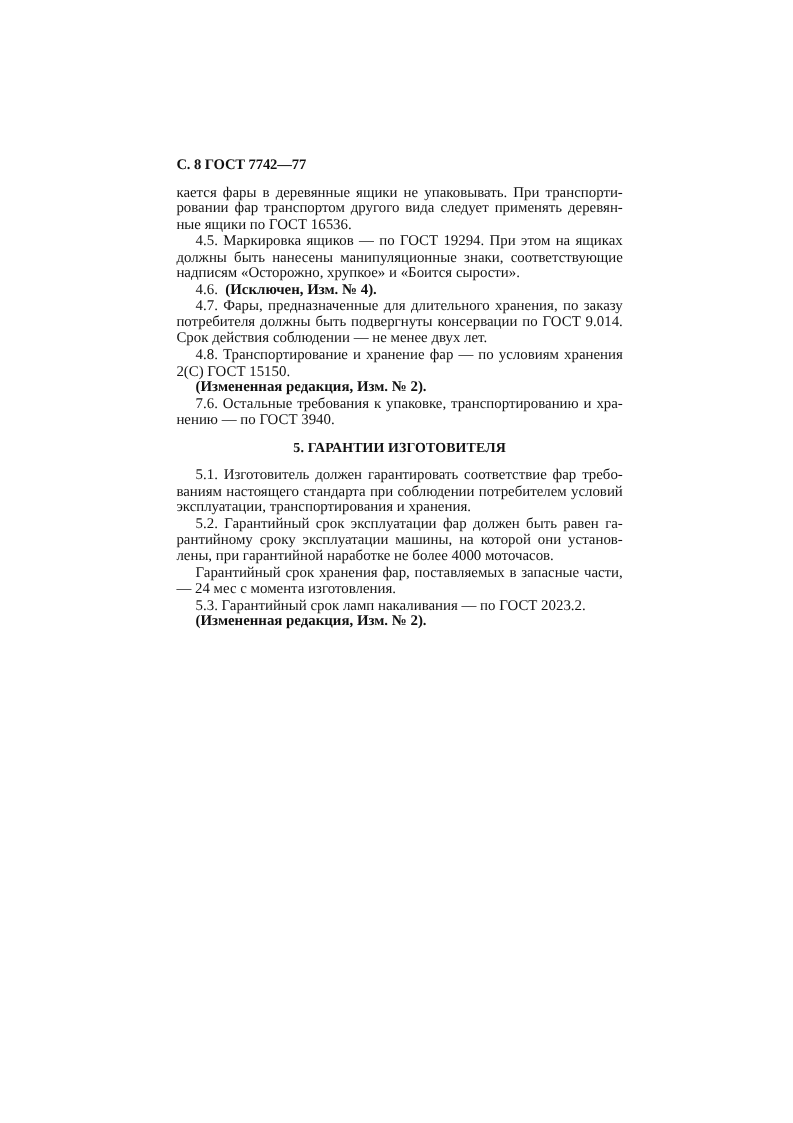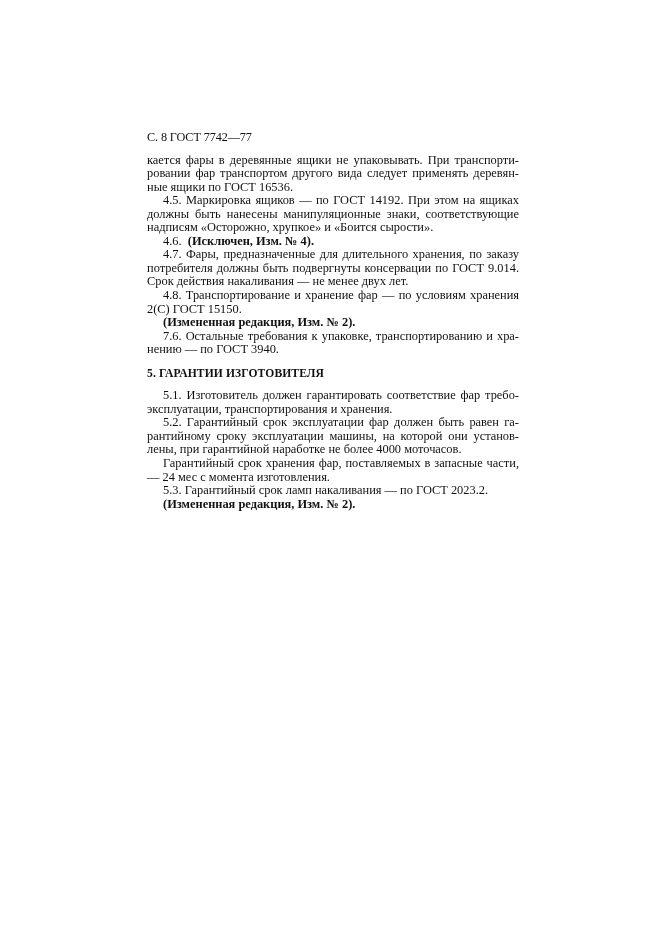"С. 8 ГОСТ 7742—77" .running-head { font-weight: normal -> bold }
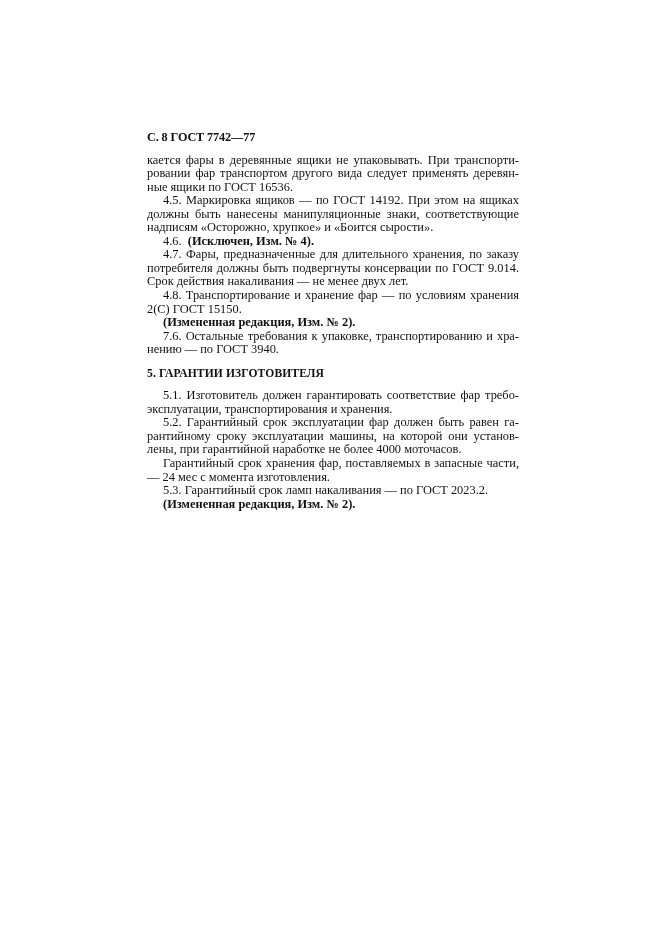"4.5. Маркировка ящиков — по" span.line { text: 14192 -> 19294 }
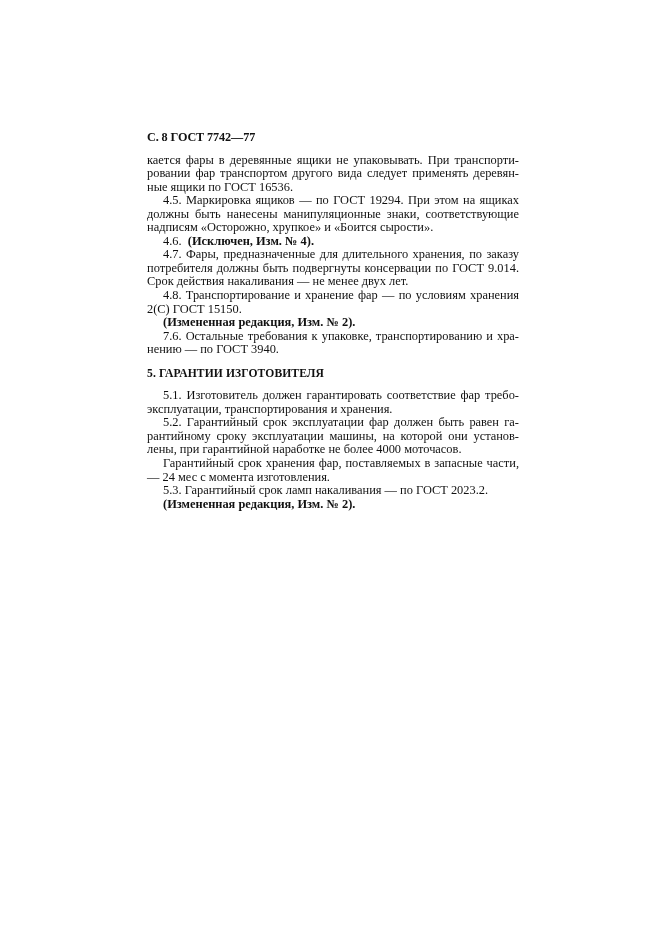"Срок действия накаливания — не" span.line { text: накаливания -> соблюдении }
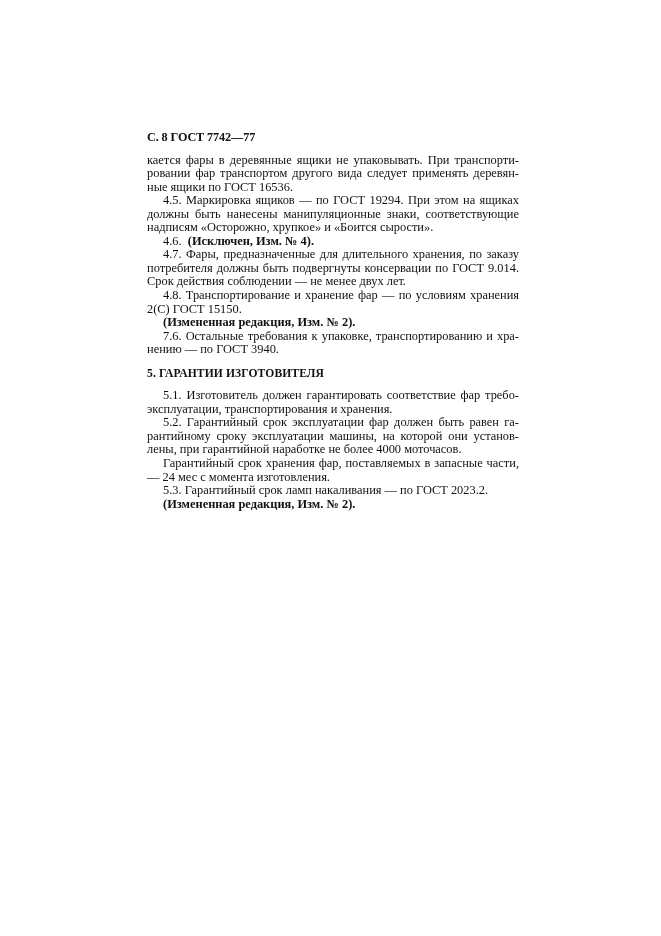"5. ГАРАНТИИ ИЗГОТОВИТЕЛЯ" .heading { text-align: left -> center }
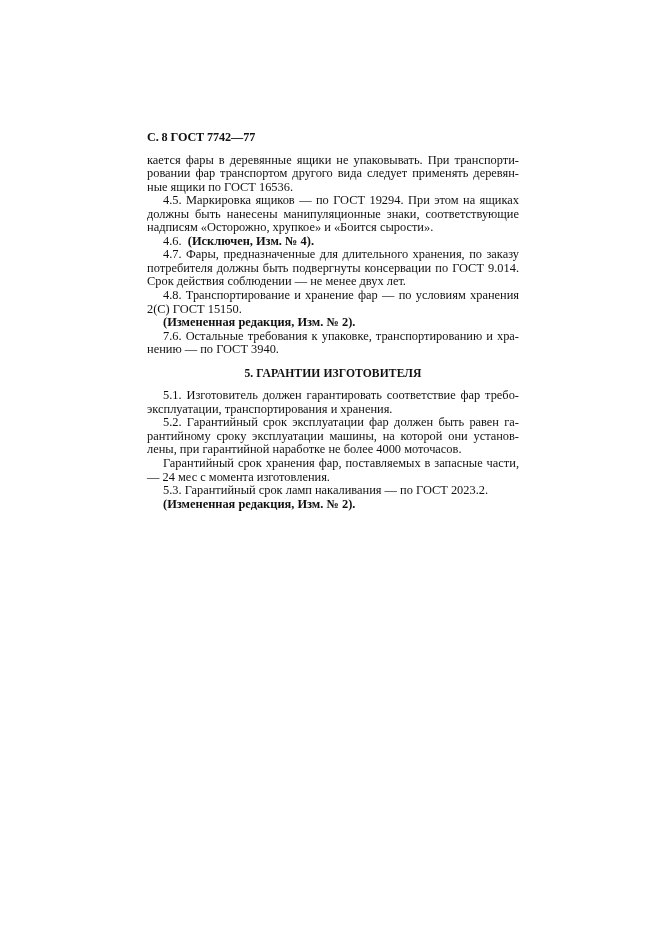"ваниям настоящего стандарта при" span.line { html: none -> <span>ваниям настоящего стандарта при соблюдении потребителем условий</span> }
